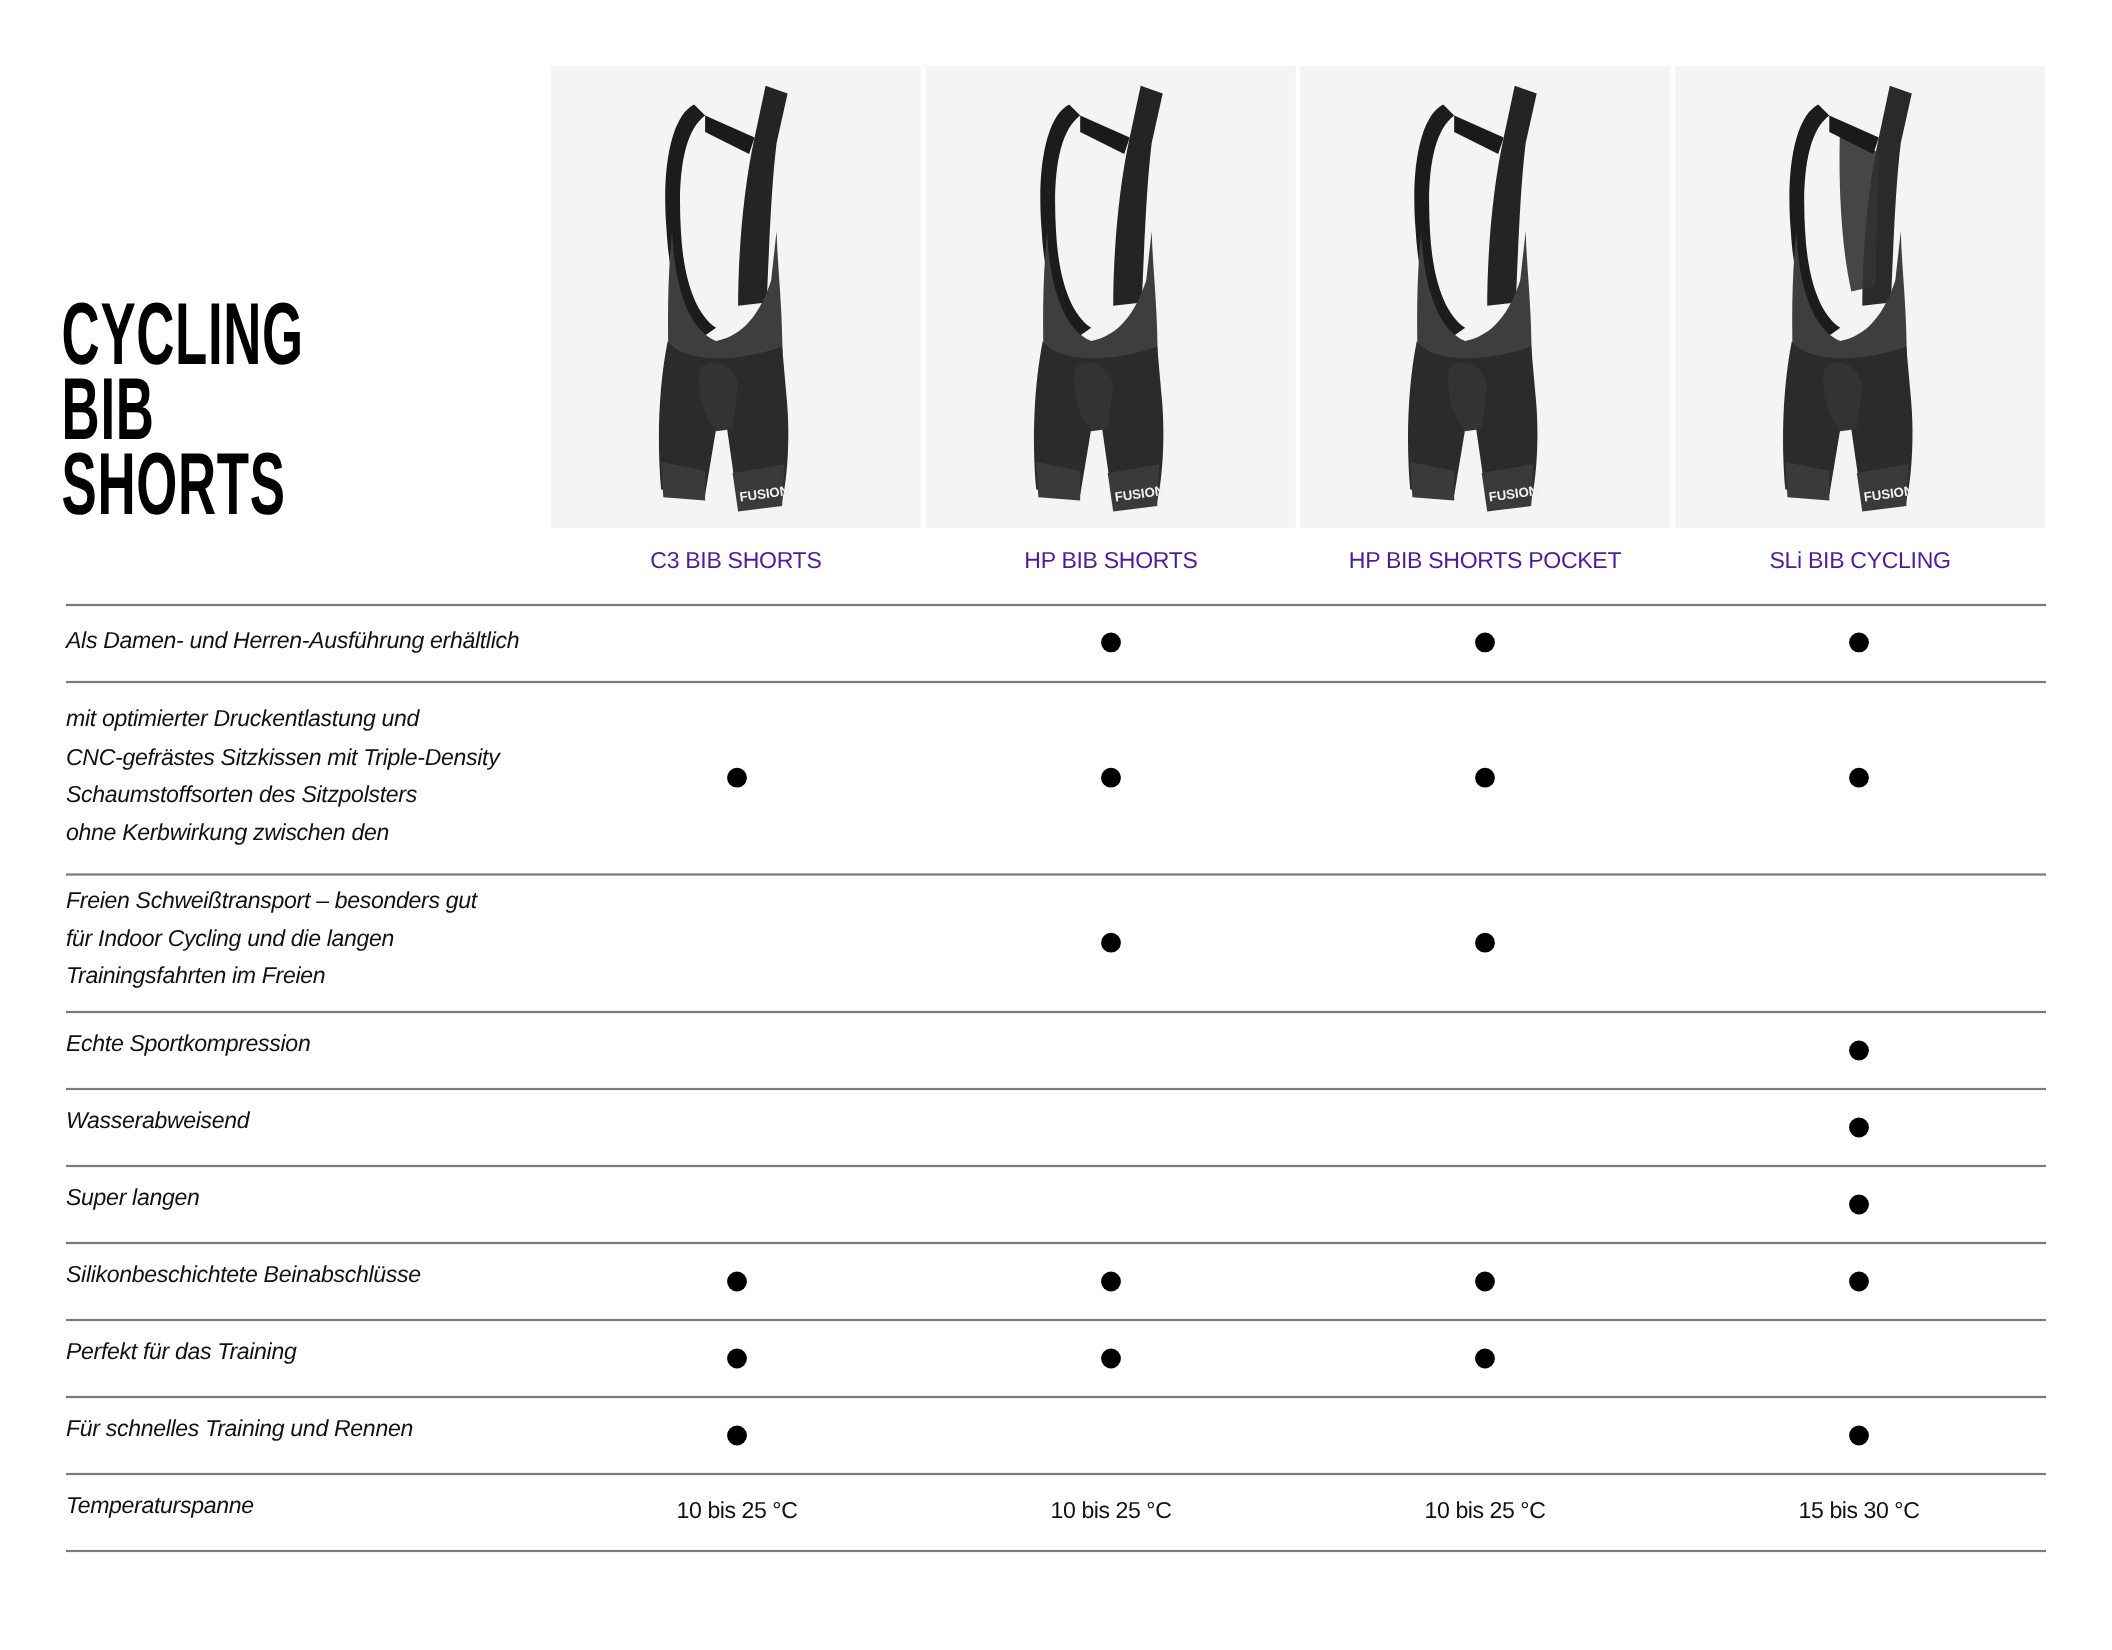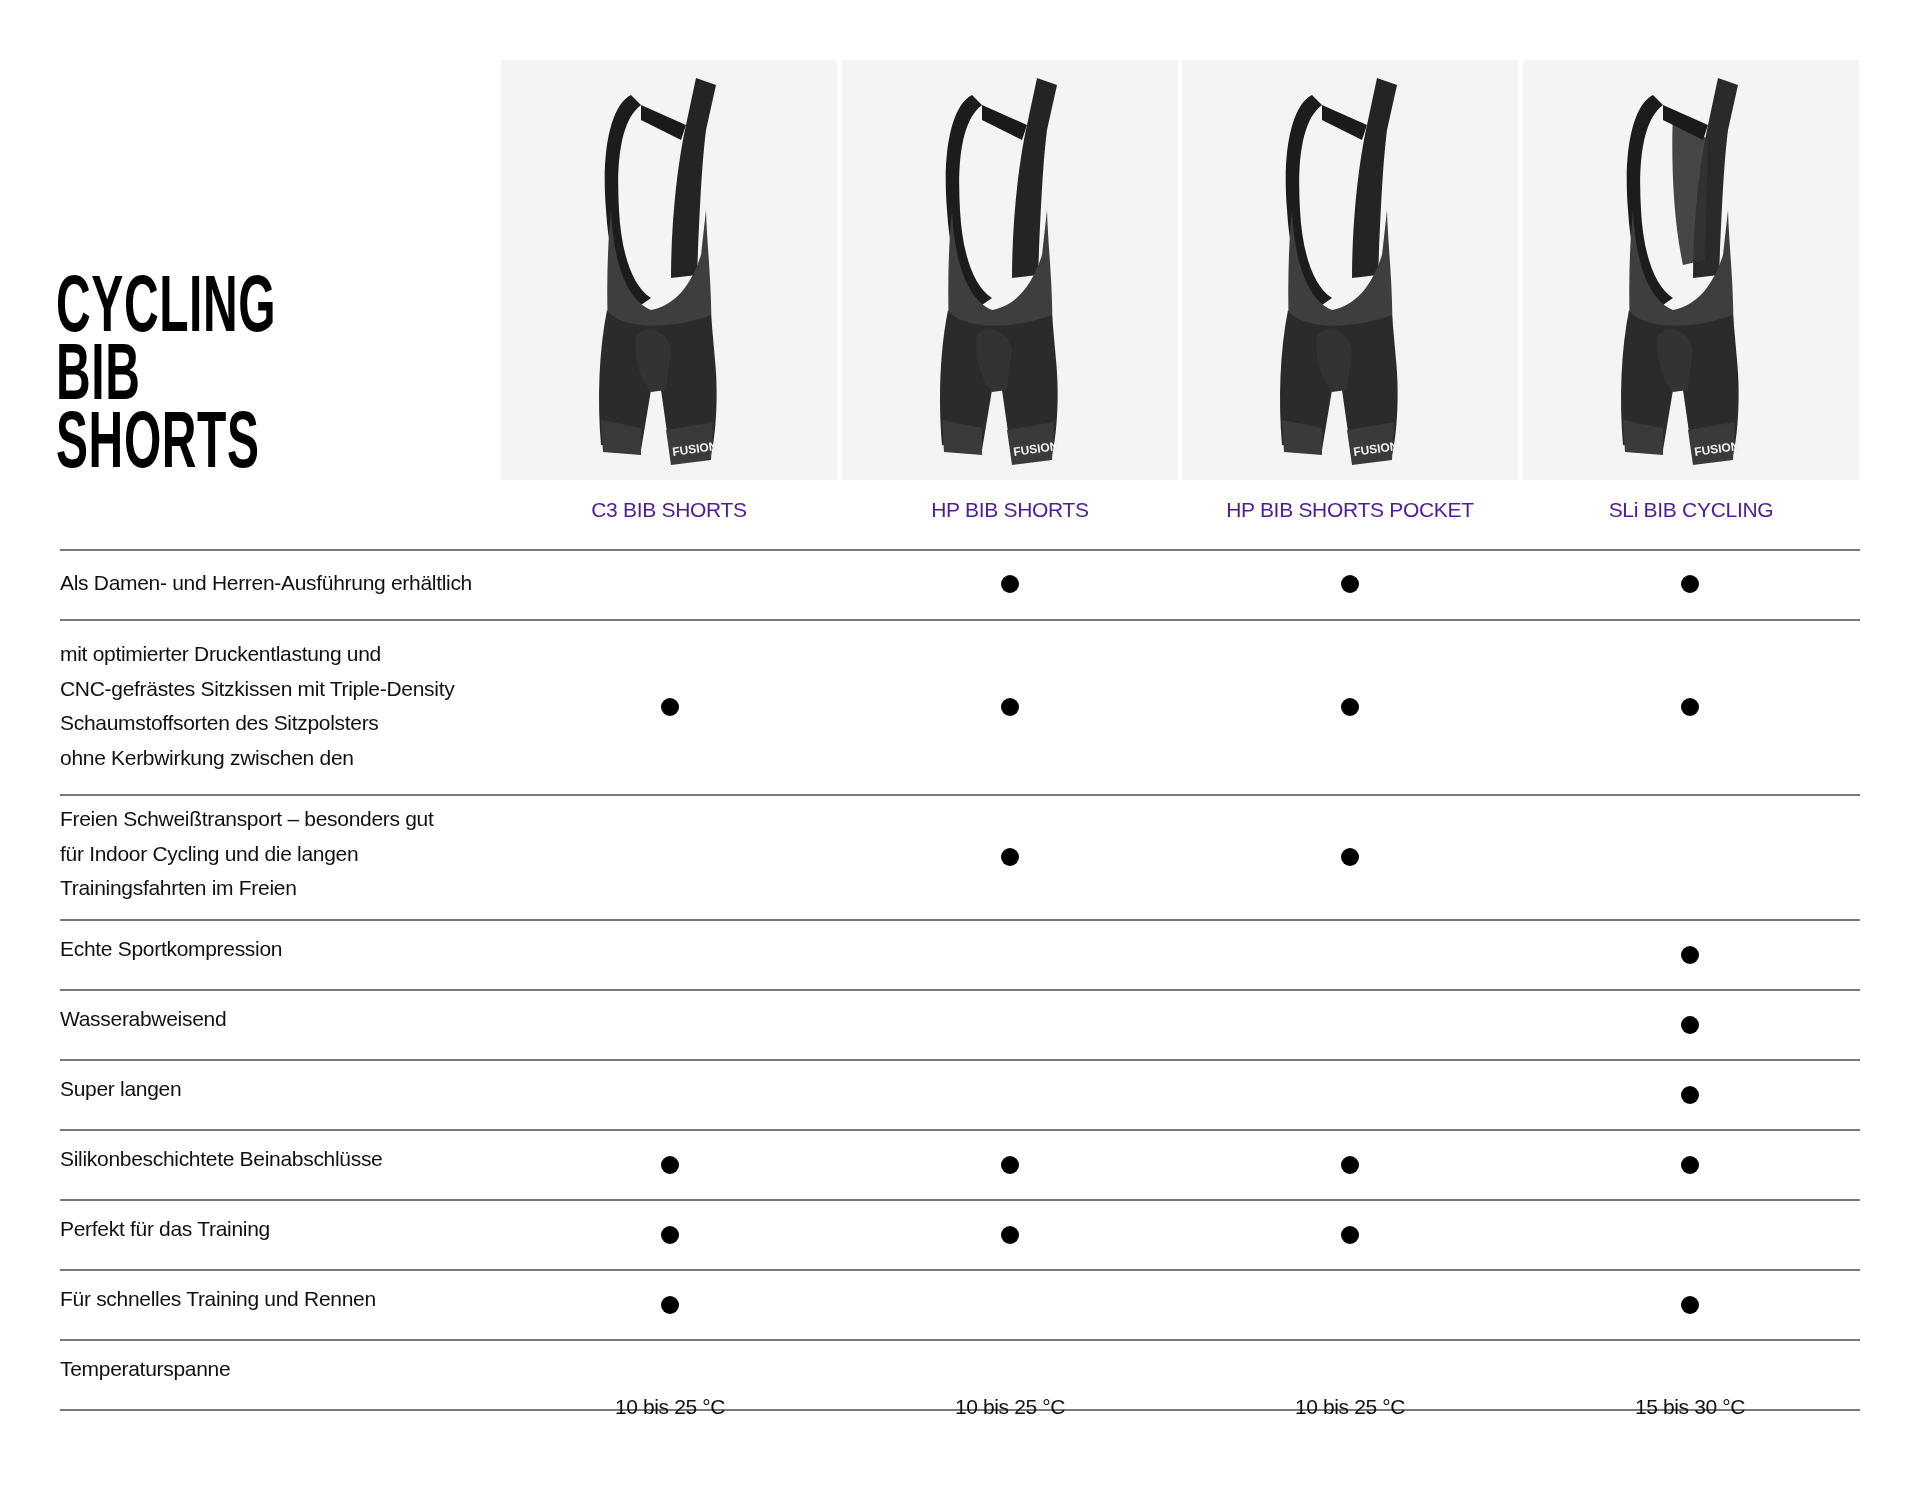"Als Damen- und Herren-Ausführung" .row-label { font-style: none -> italic }
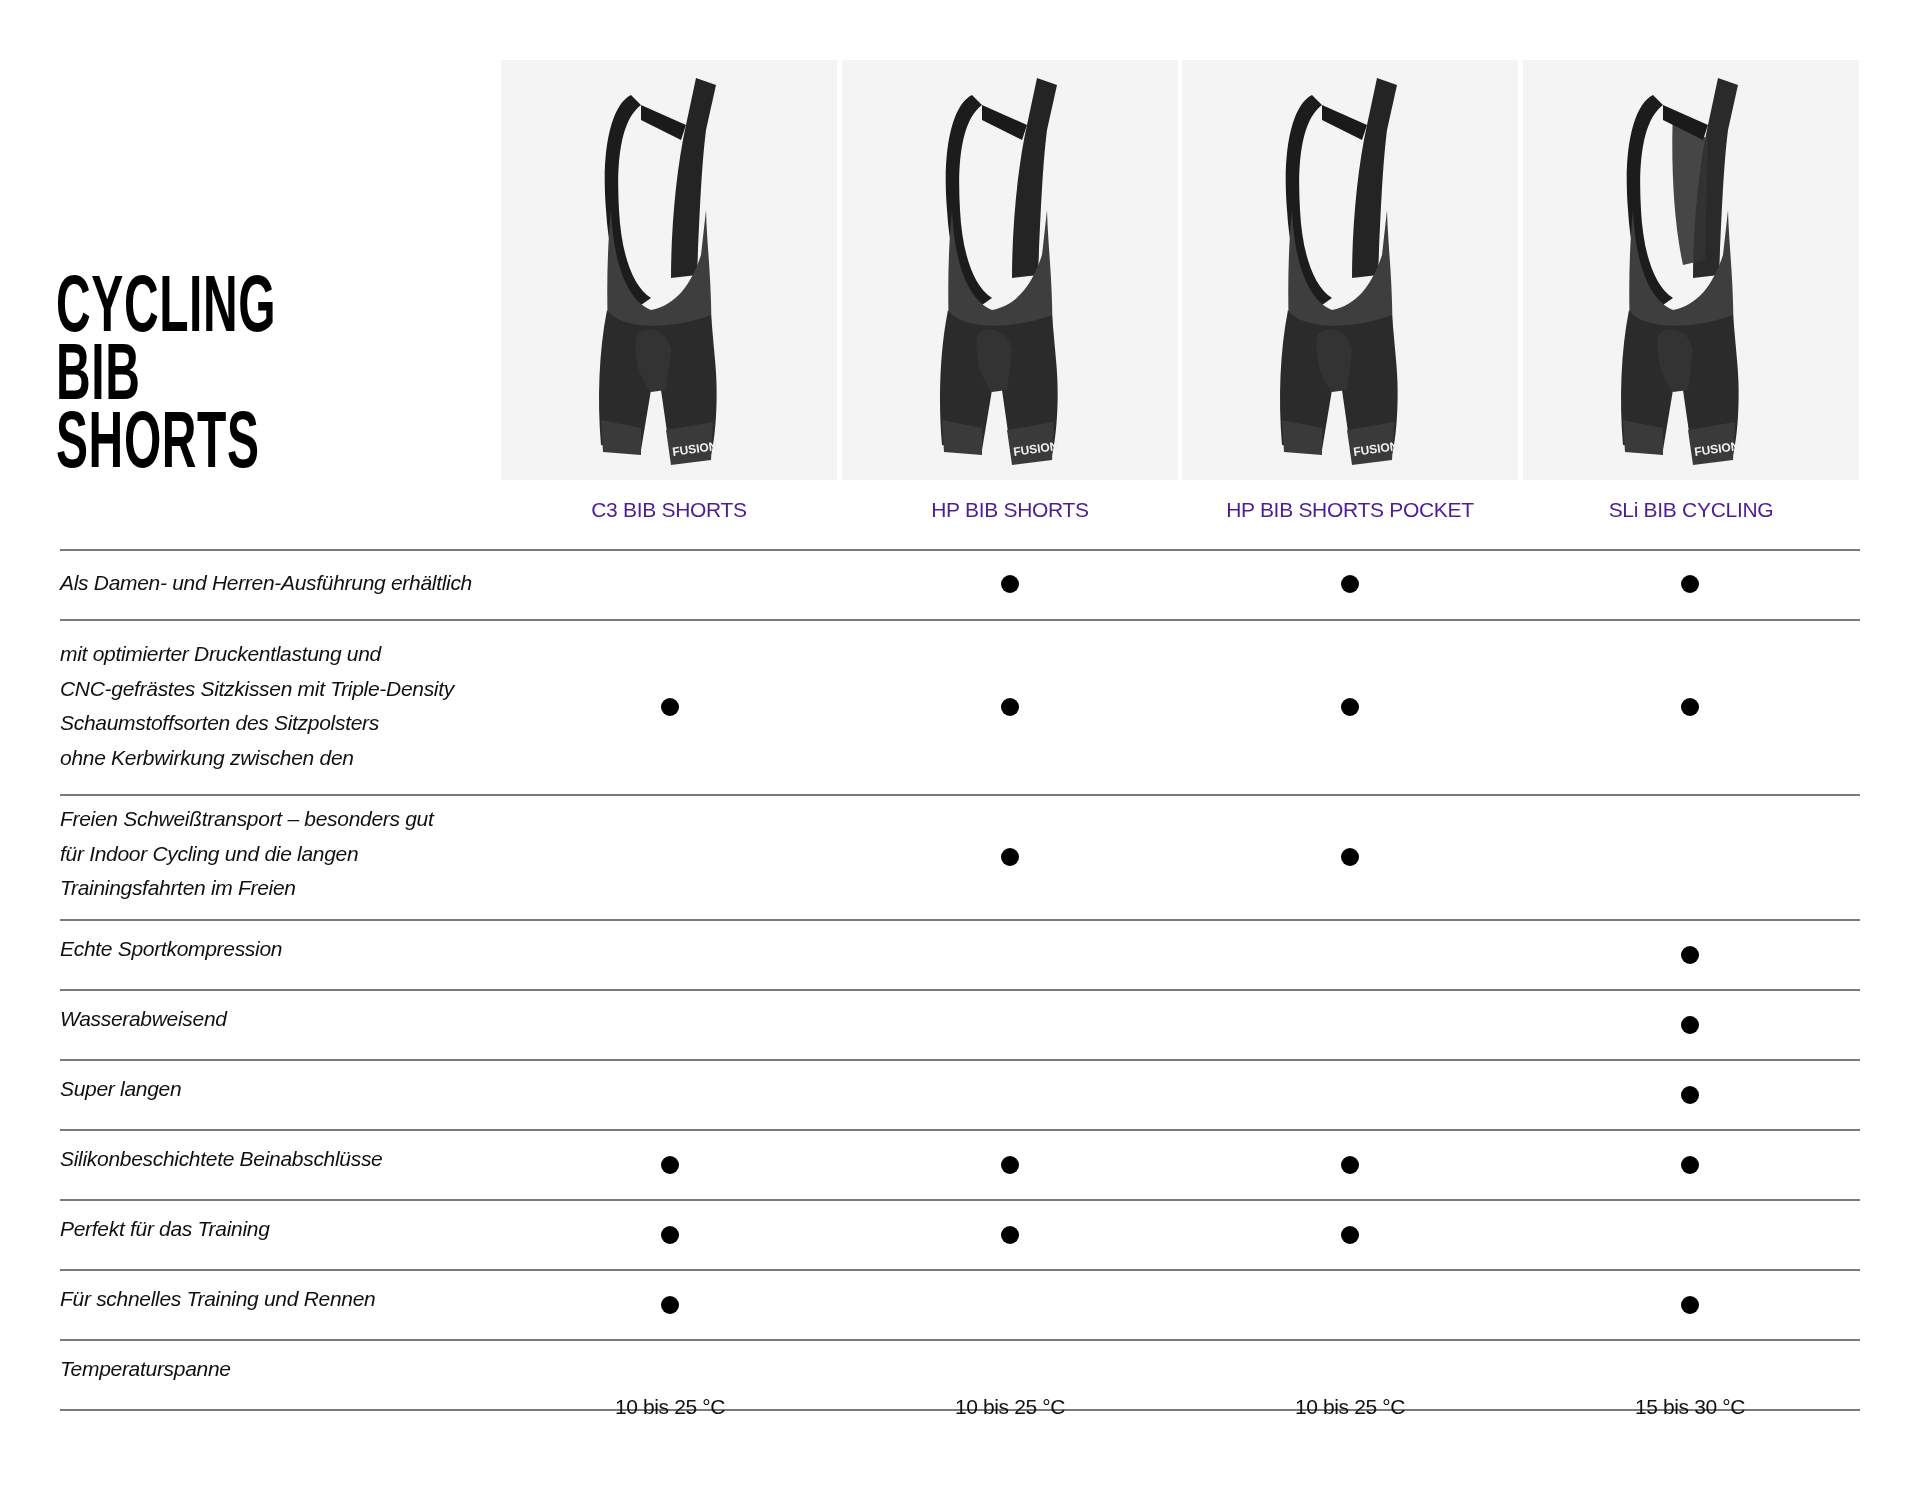"10 bis 25 °C" .temp { margin-top: 33px -> none }
